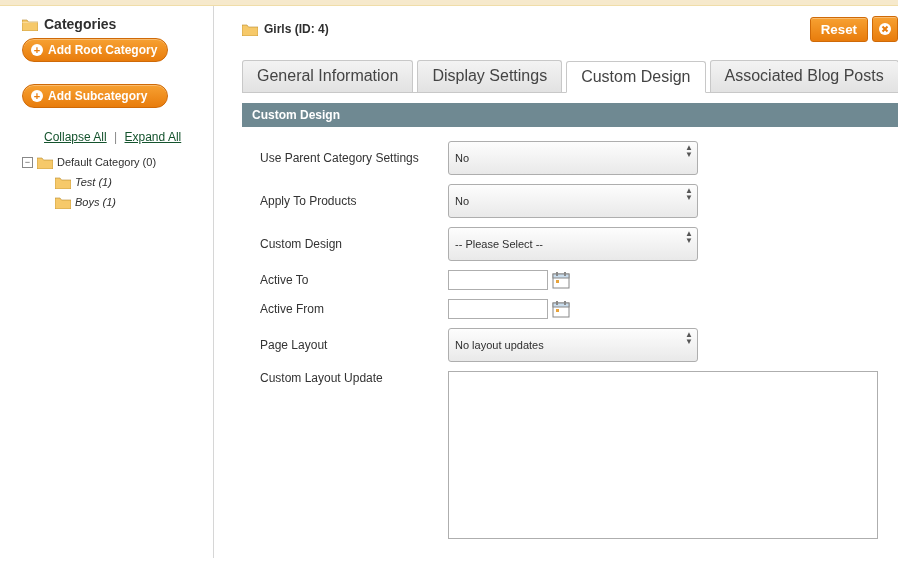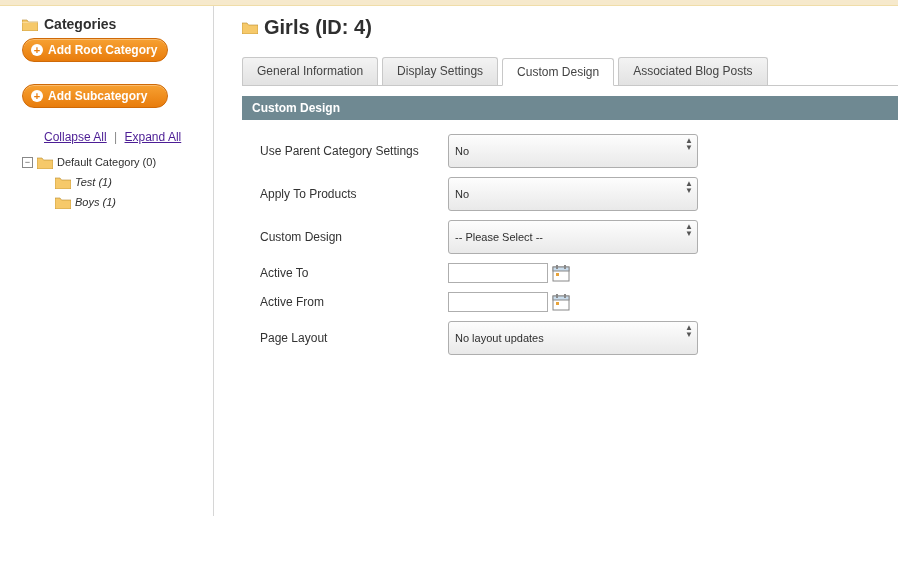"Girls (ID: 4)" .pagehead-left { align-items: flex-start -> flex-end; font-size: 20px -> 12px }
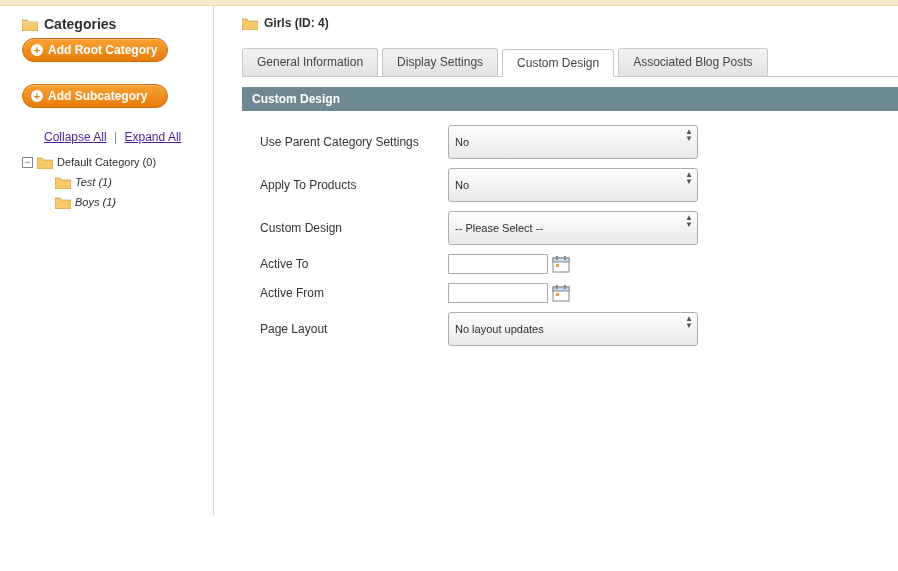"Reset" div.pagehead-right { html: none -> <div> <button>Reset</button> <button> <svg> <circle></circle> <path></path> </svg> </button> </div> }
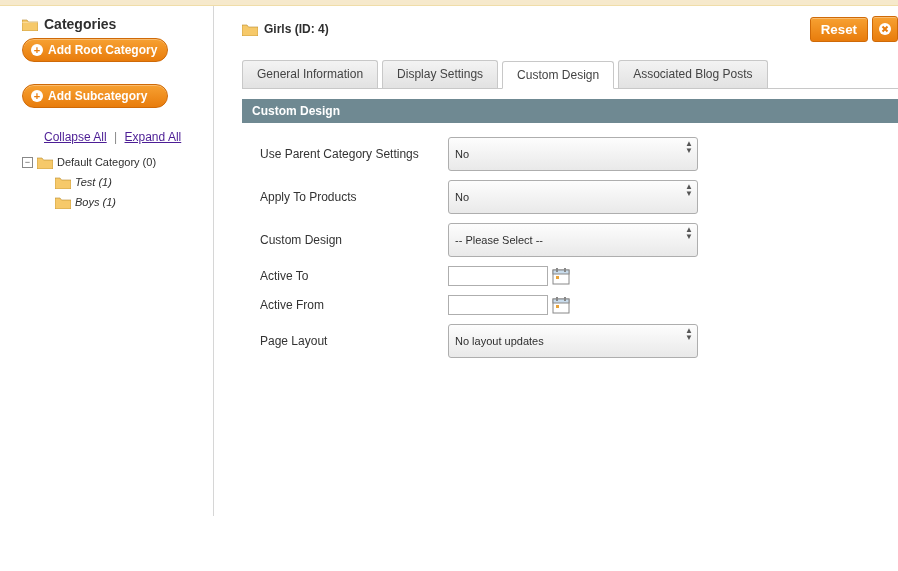"General Information" .tab { font-size: 12px -> 16px }
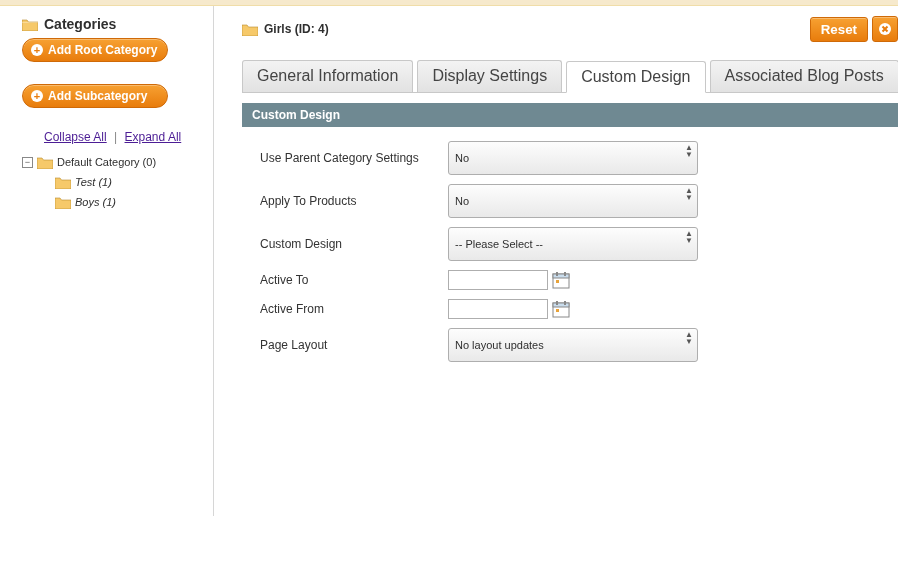"Collapse All" .treelinks a { color: #4c1d95 -> #14532d }
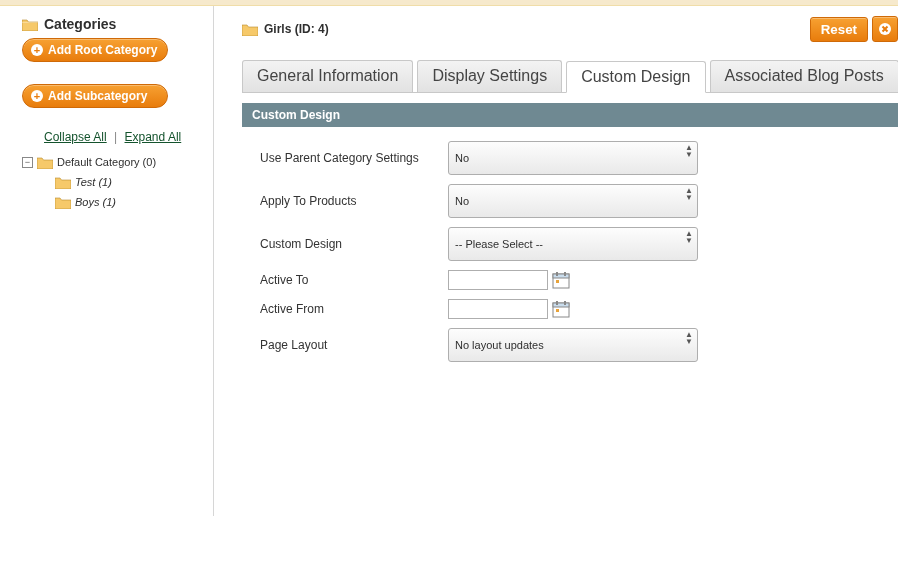"Custom Layout Update" div.form-row { html: none -> <div> <label>Custom Layout Update</label> <textarea></textarea> </div> }
